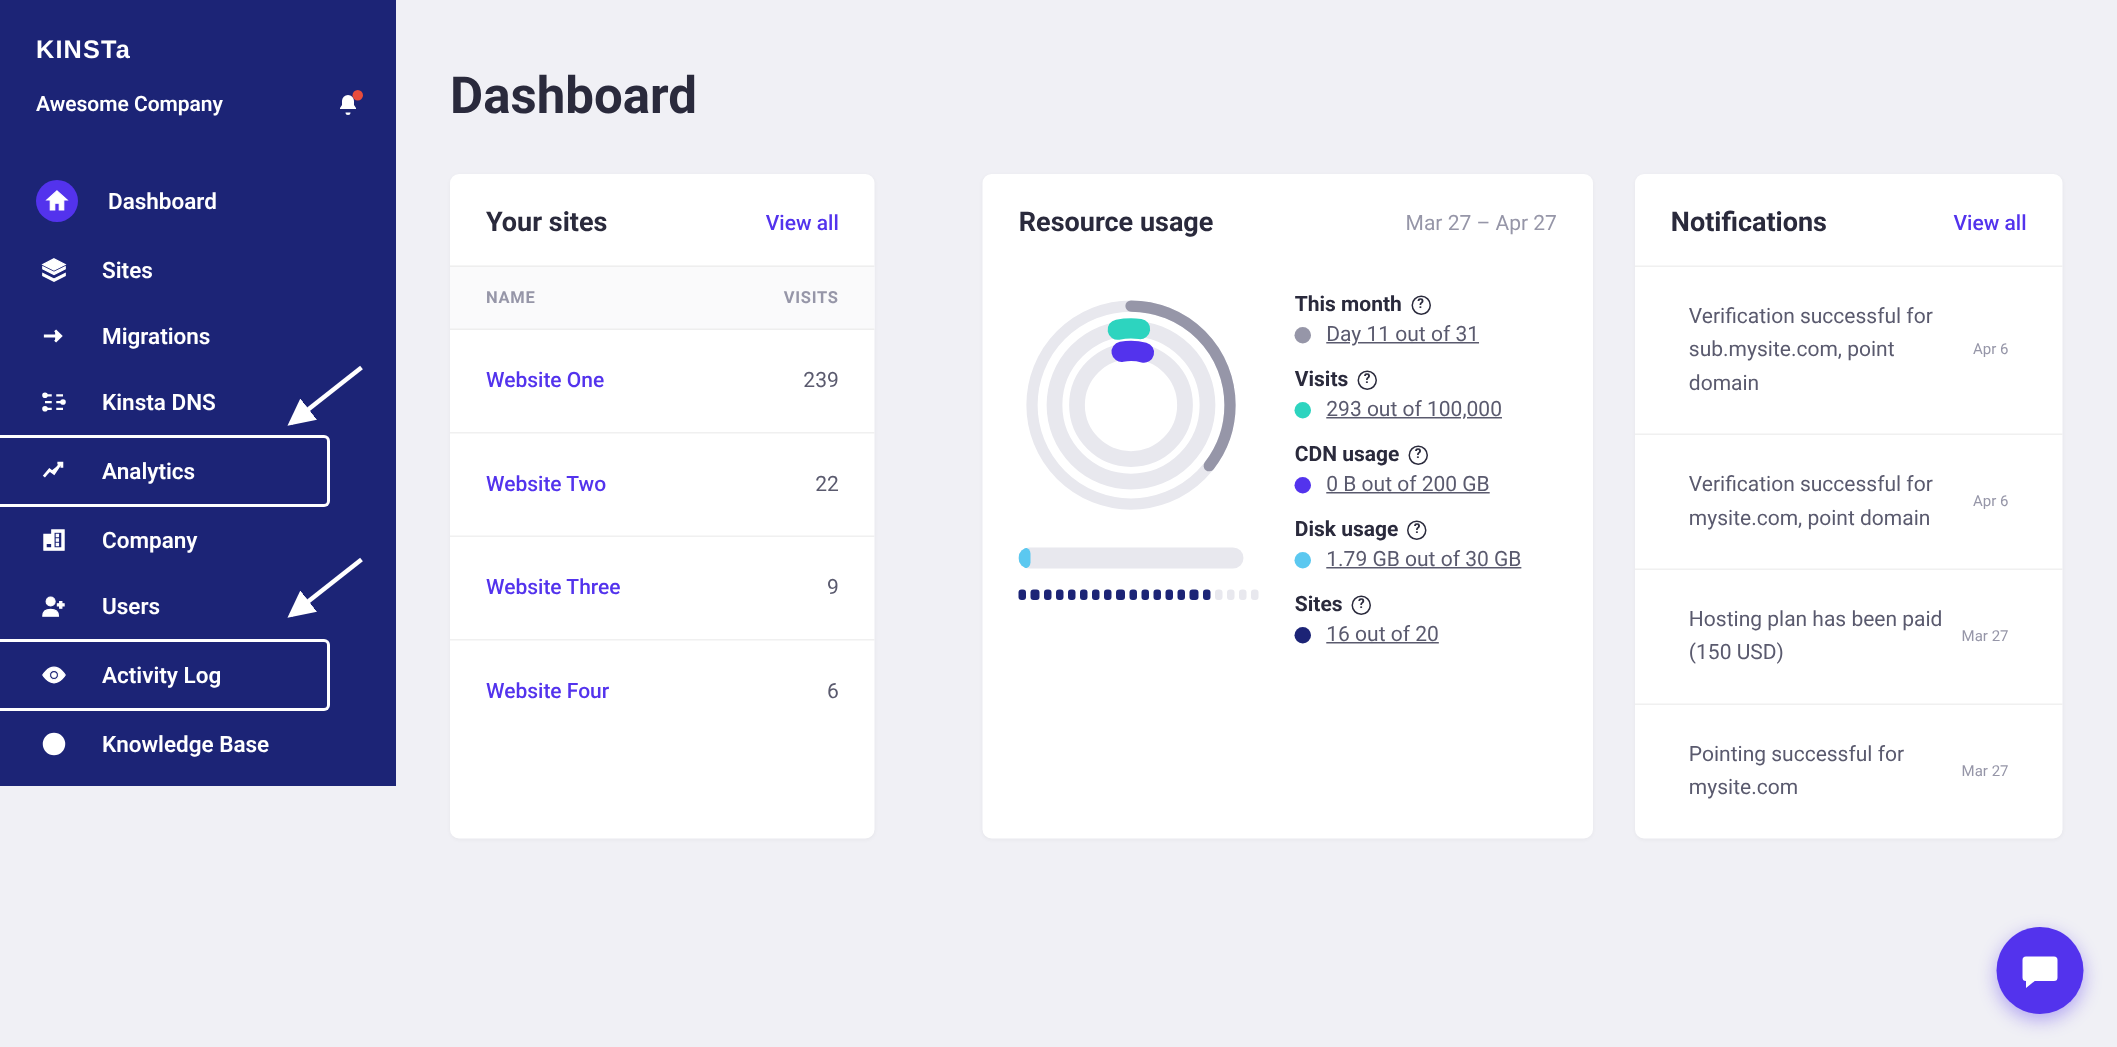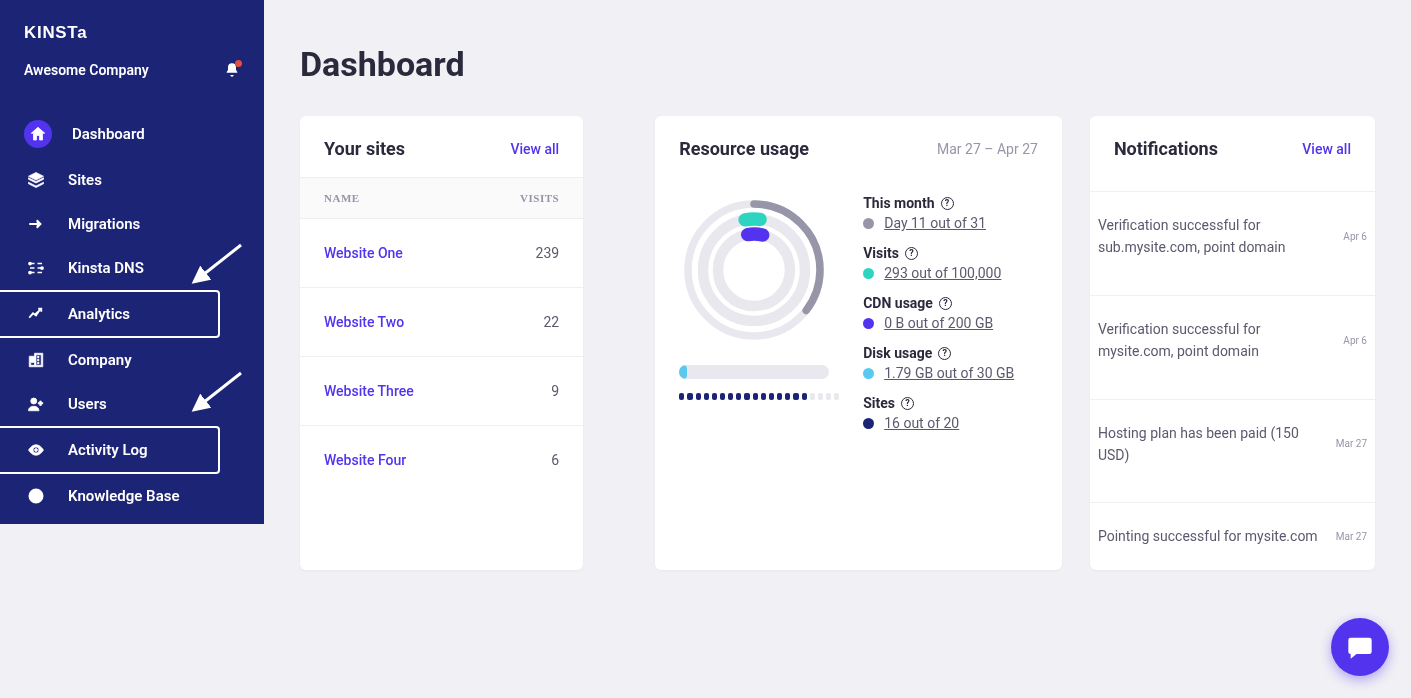"NAME" .tbl-head { font-family: Liberation Serif, serif -> none }
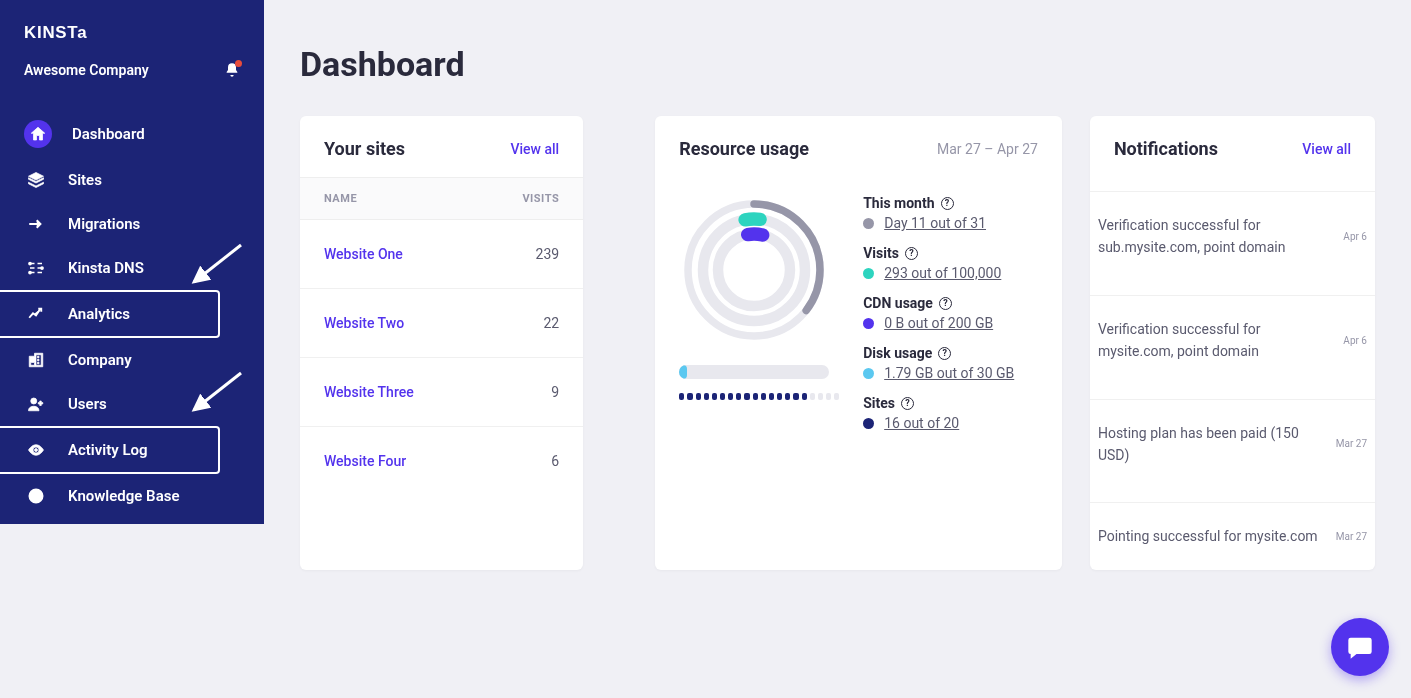"Verification successful for" .notif-row { margin-top: 14px -> none; padding: 22px 8px -> 22px 36px }
